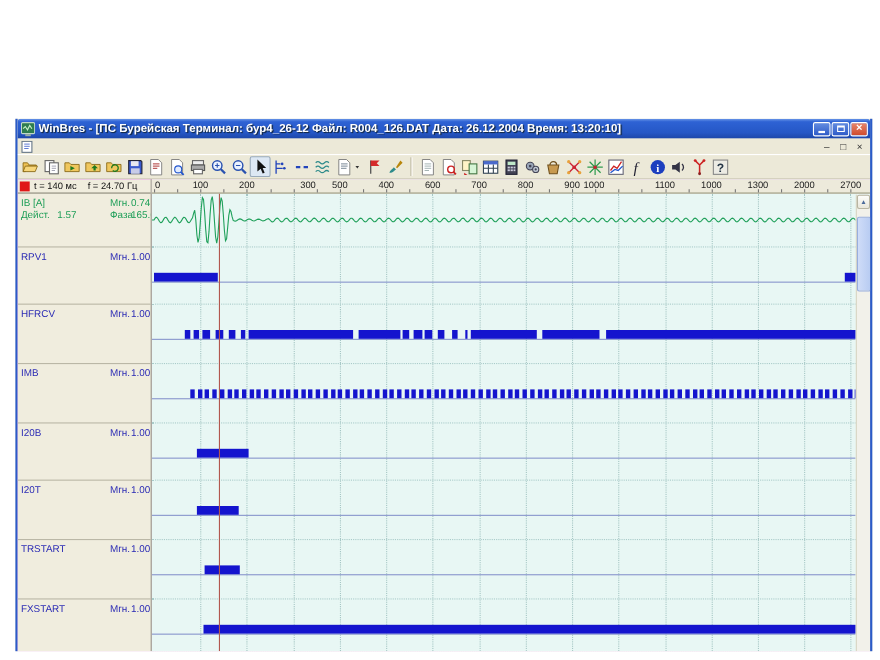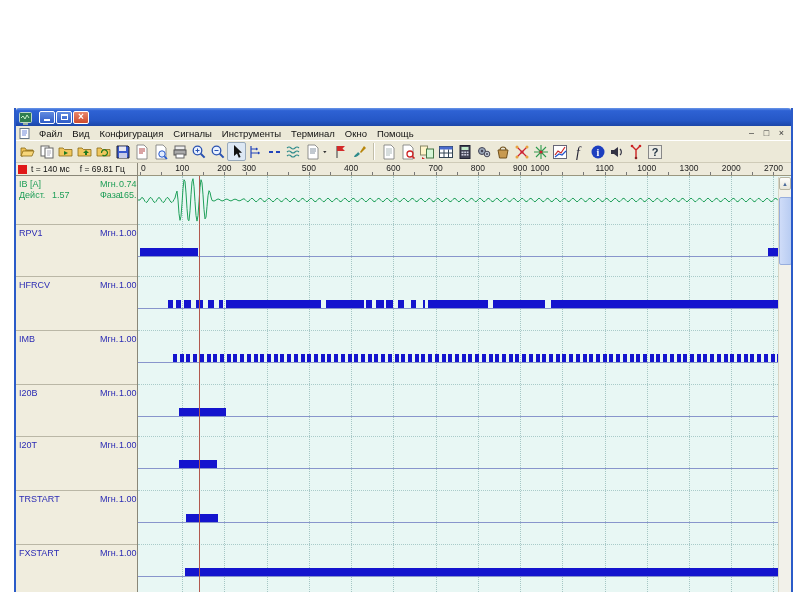"WinBres - [ПС Бурейская Терминал:" span.title-text { html: none -> <span>WinBres - [ПС Бурейская Терминал: бур4_26-12 Файл: R004_126.DAT Дата: 26.12.2004 Время: 13:20:10]</span> }
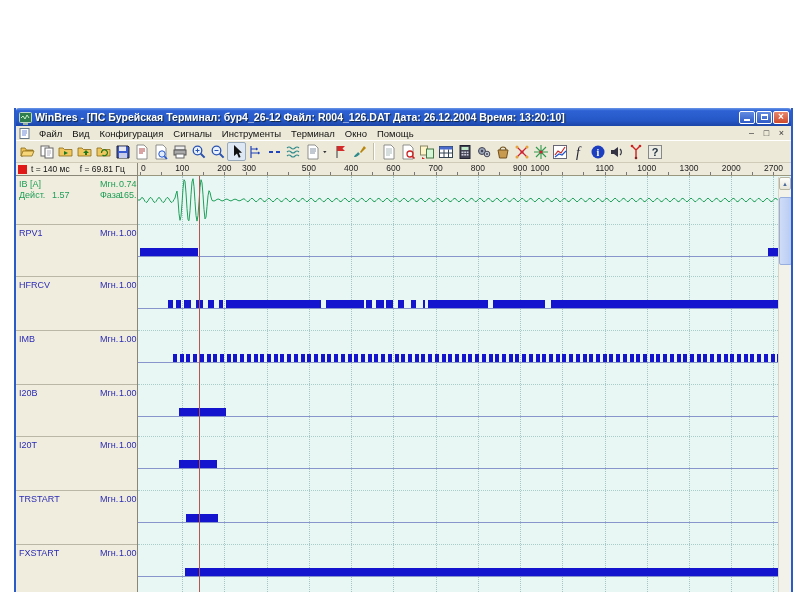"Файл Вид Конфигурация Сигналы" span { html: <span><span>Файл</span><span>Вид</span><span>Конфигурация</span><span>Сигналы</span><span>Инструменты</span><span>Терминал</span><span>Окно</span><span>Помощь</span></span> -> none }
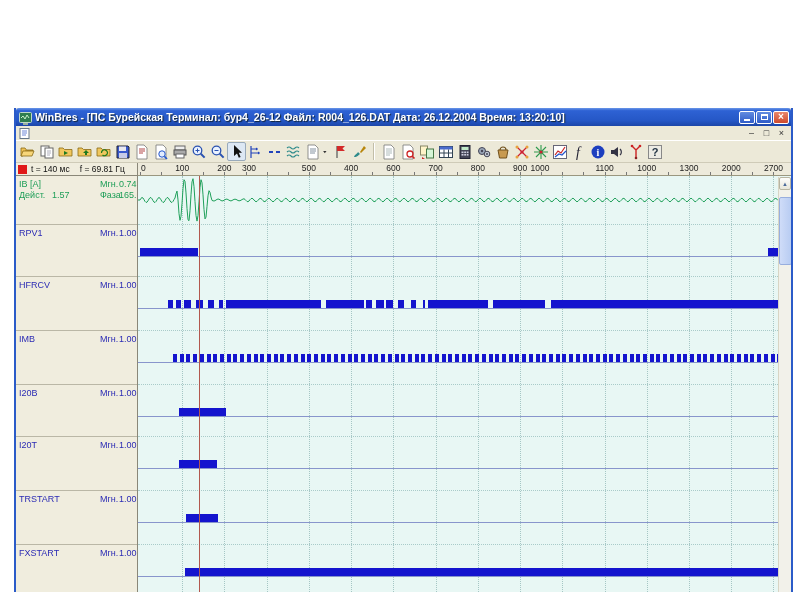"f = 69.81 Гц" span.ph-freq { text: 69.81 -> 24.70 }
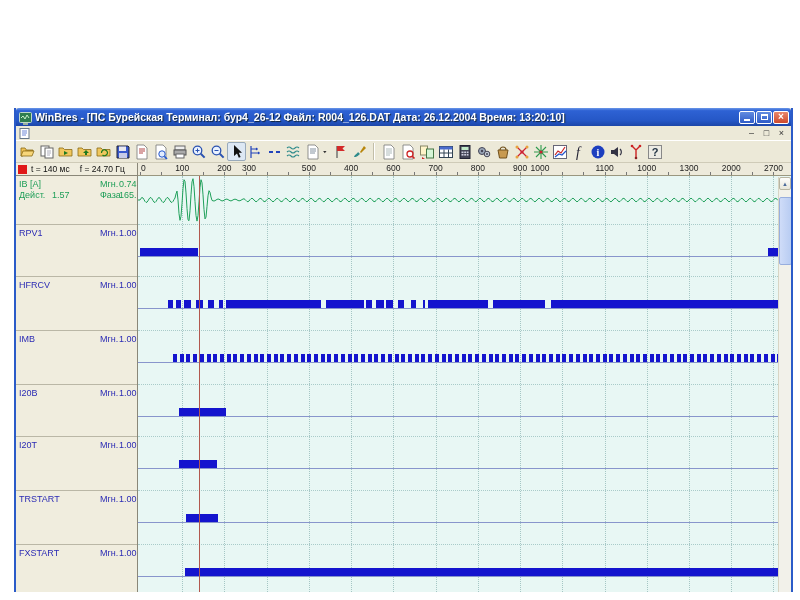"300" span.tick-label { left: 111px -> 142px }
